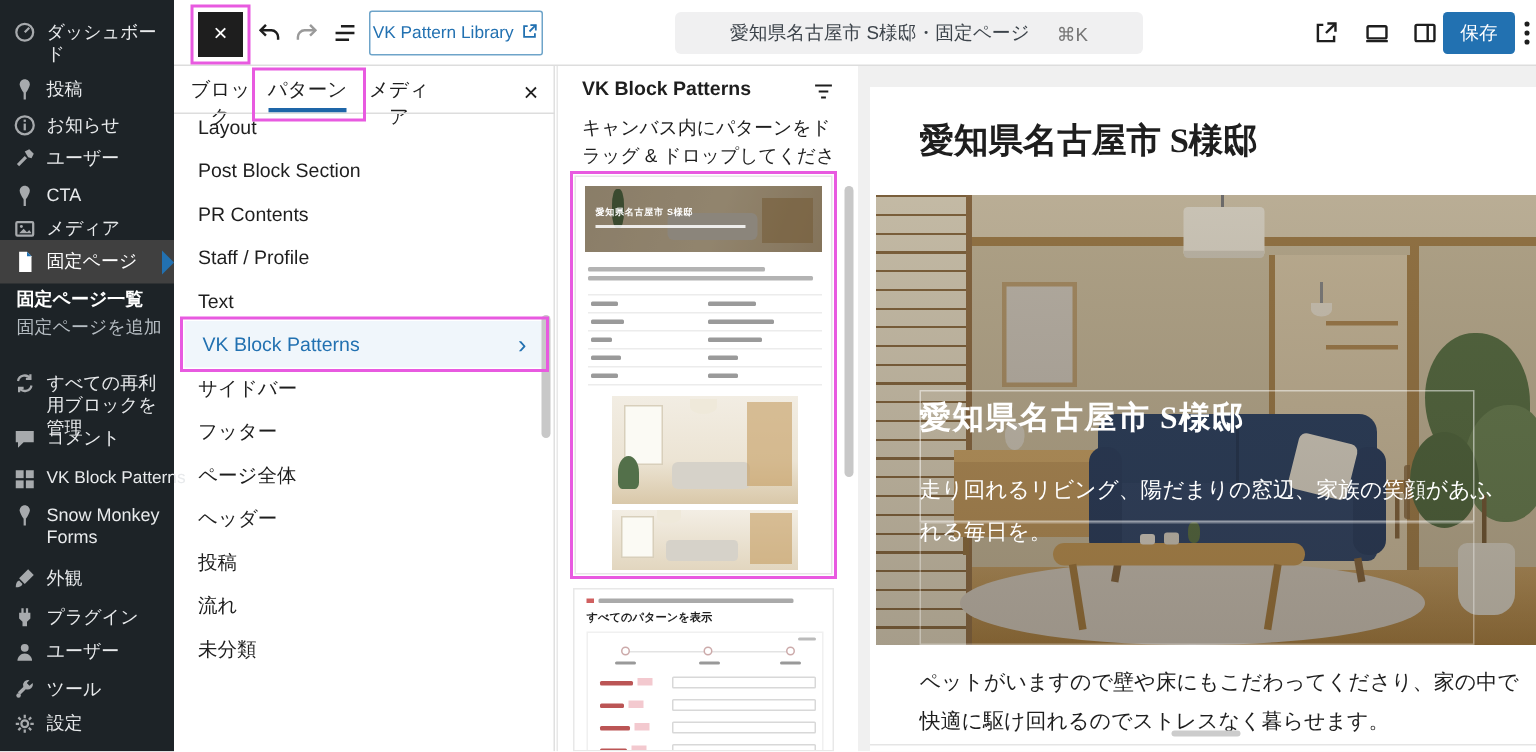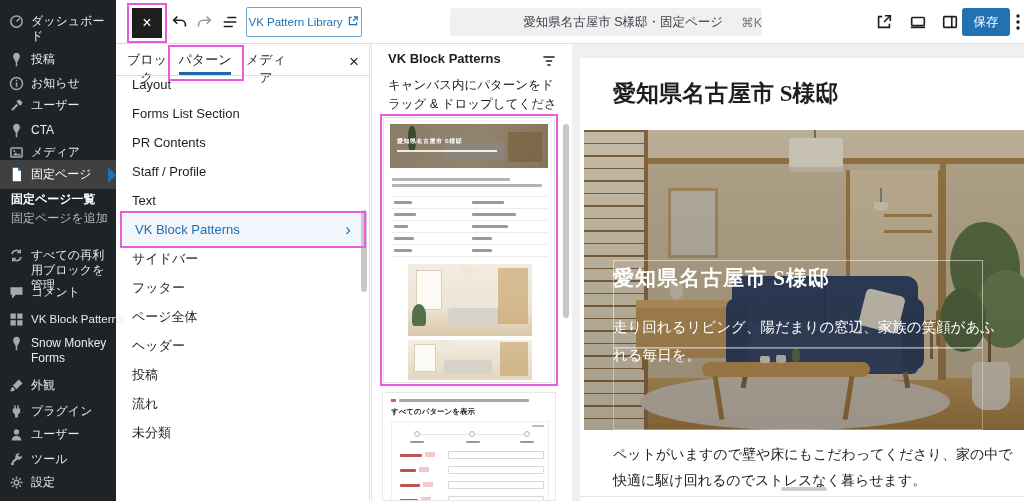"愛知県名古屋市 S様邸・固定ページ" .pill { justify-content: flex-end -> center }
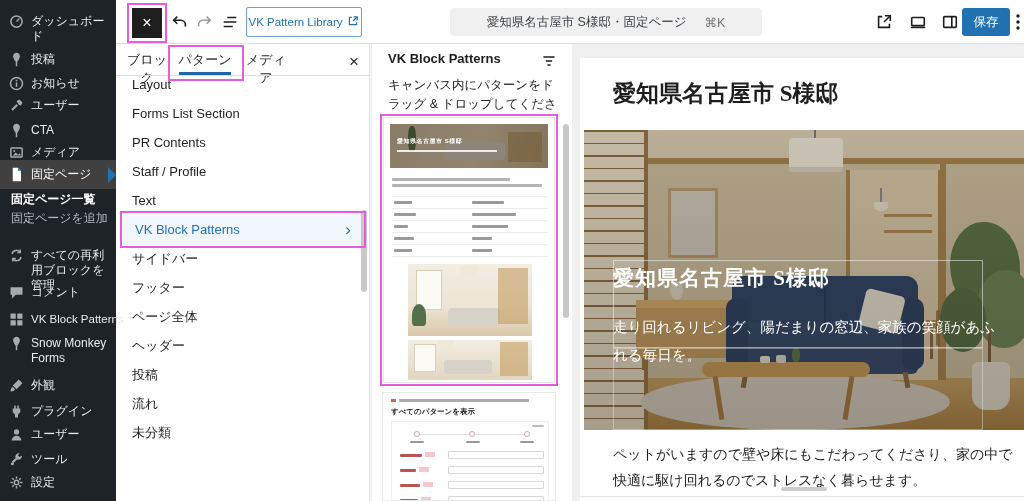"Forms List Section" div.lrow { text: Forms List -> Post Block }
